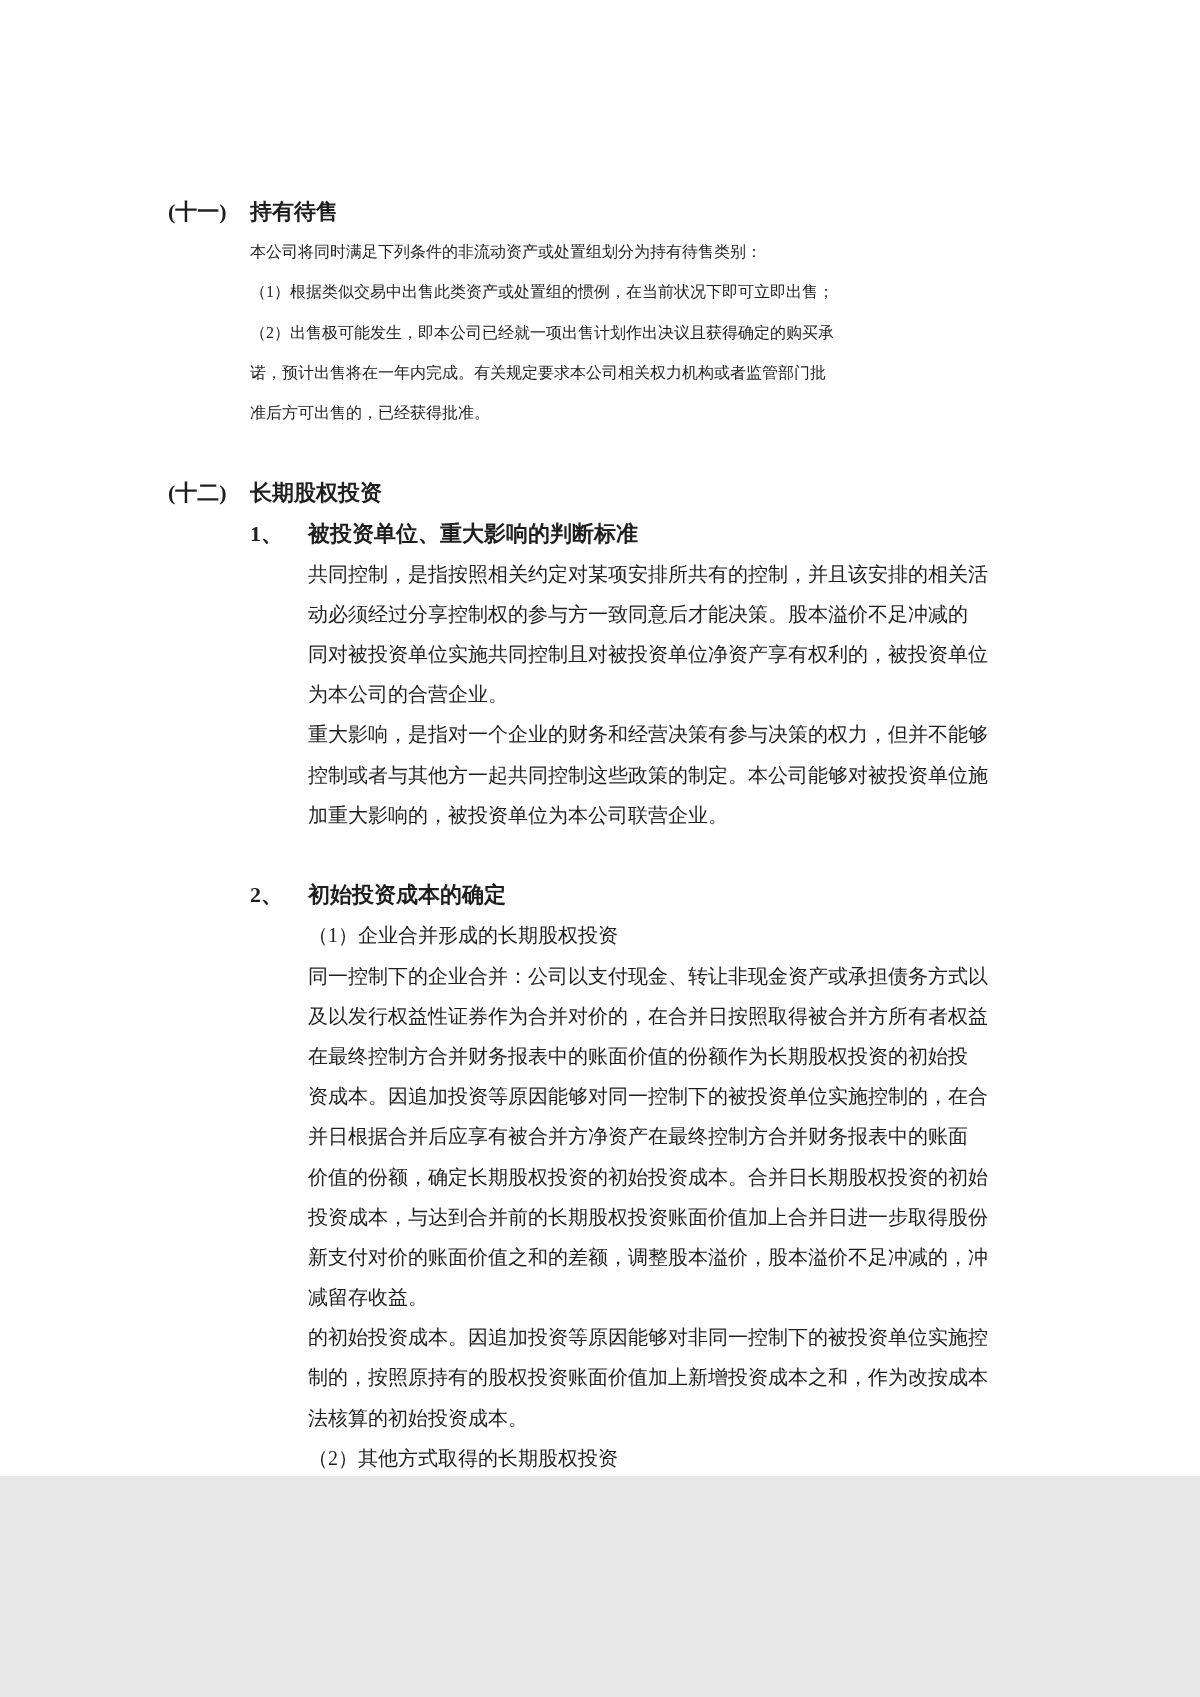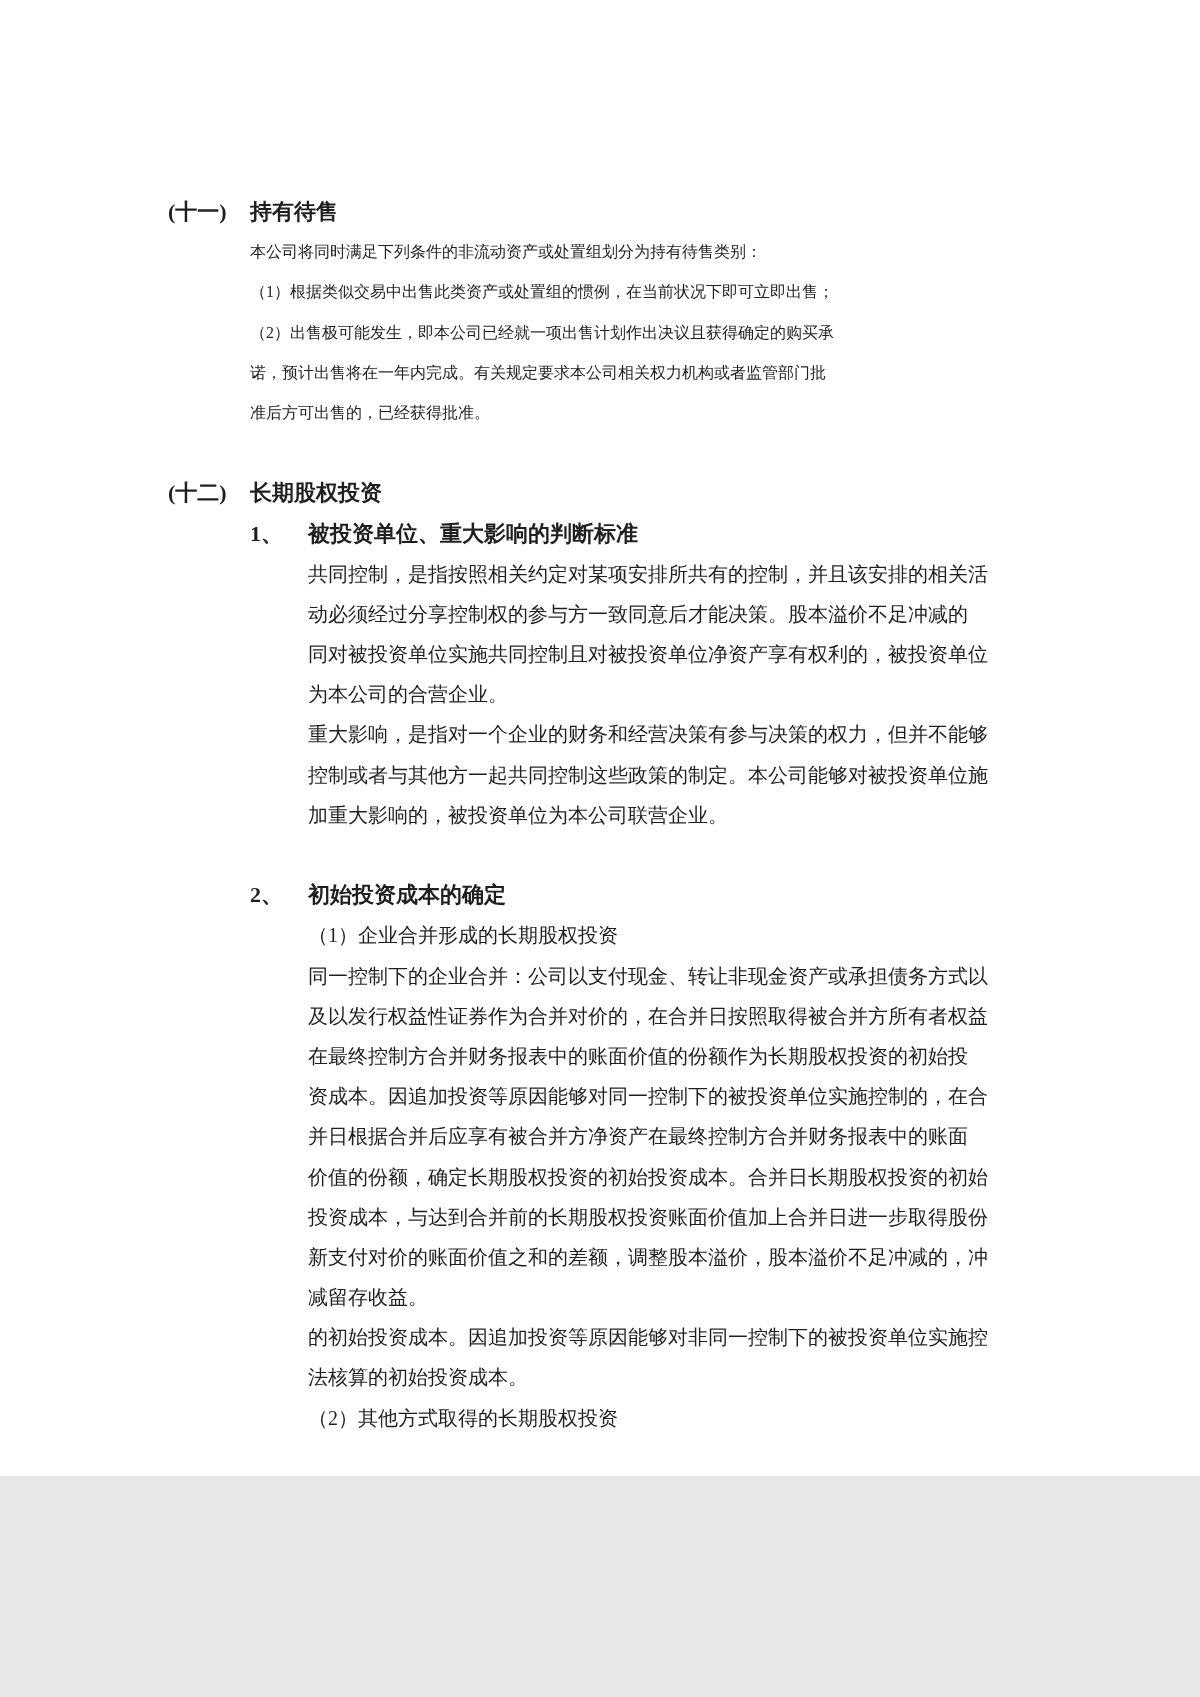"制的，按照原持有的股权投资账面价值加上新增投资成本之和，作为改按成本" div.row { html: none -> <div>制的，按照原持有的股权投资账面价值加上新增投资成本之和，作为改按成本</div> }
